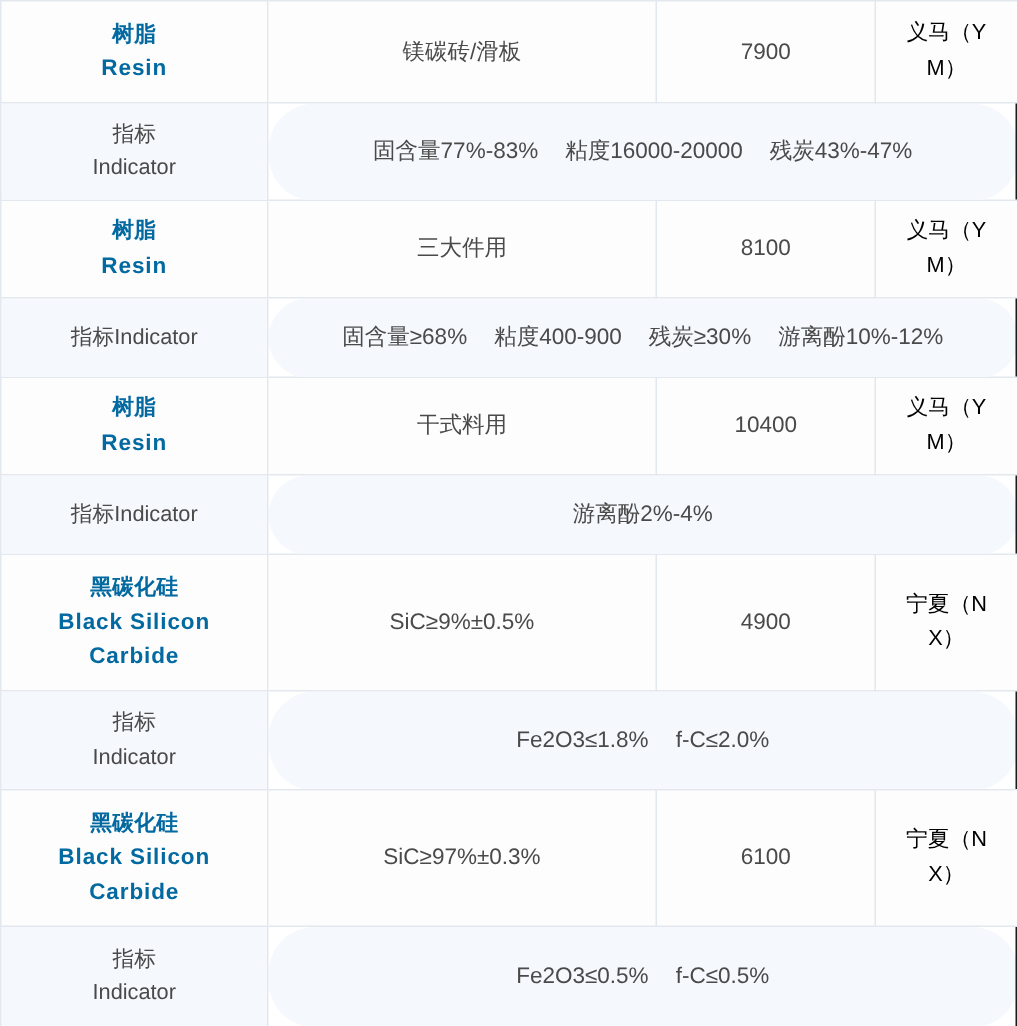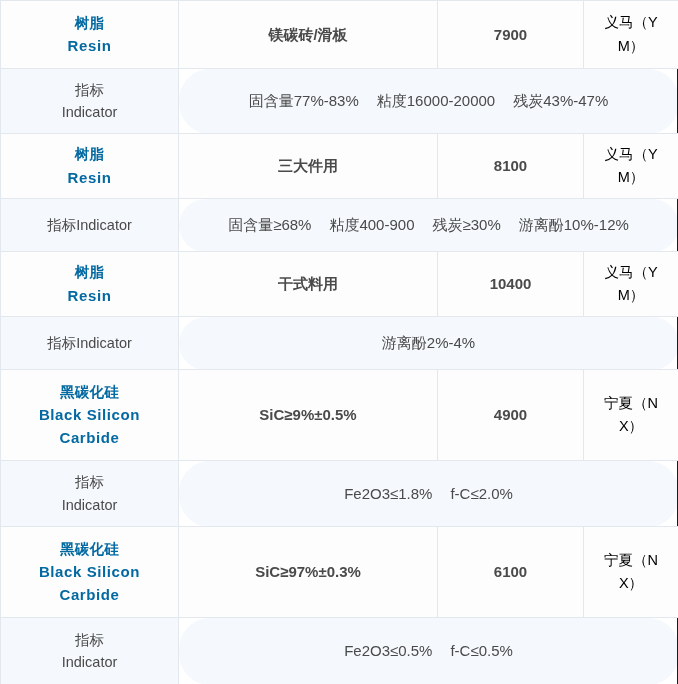"镁碳砖/滑板" tr.row-product td.cell-usage, tr.row-product td.cell-price { font-weight: bold -> normal }
